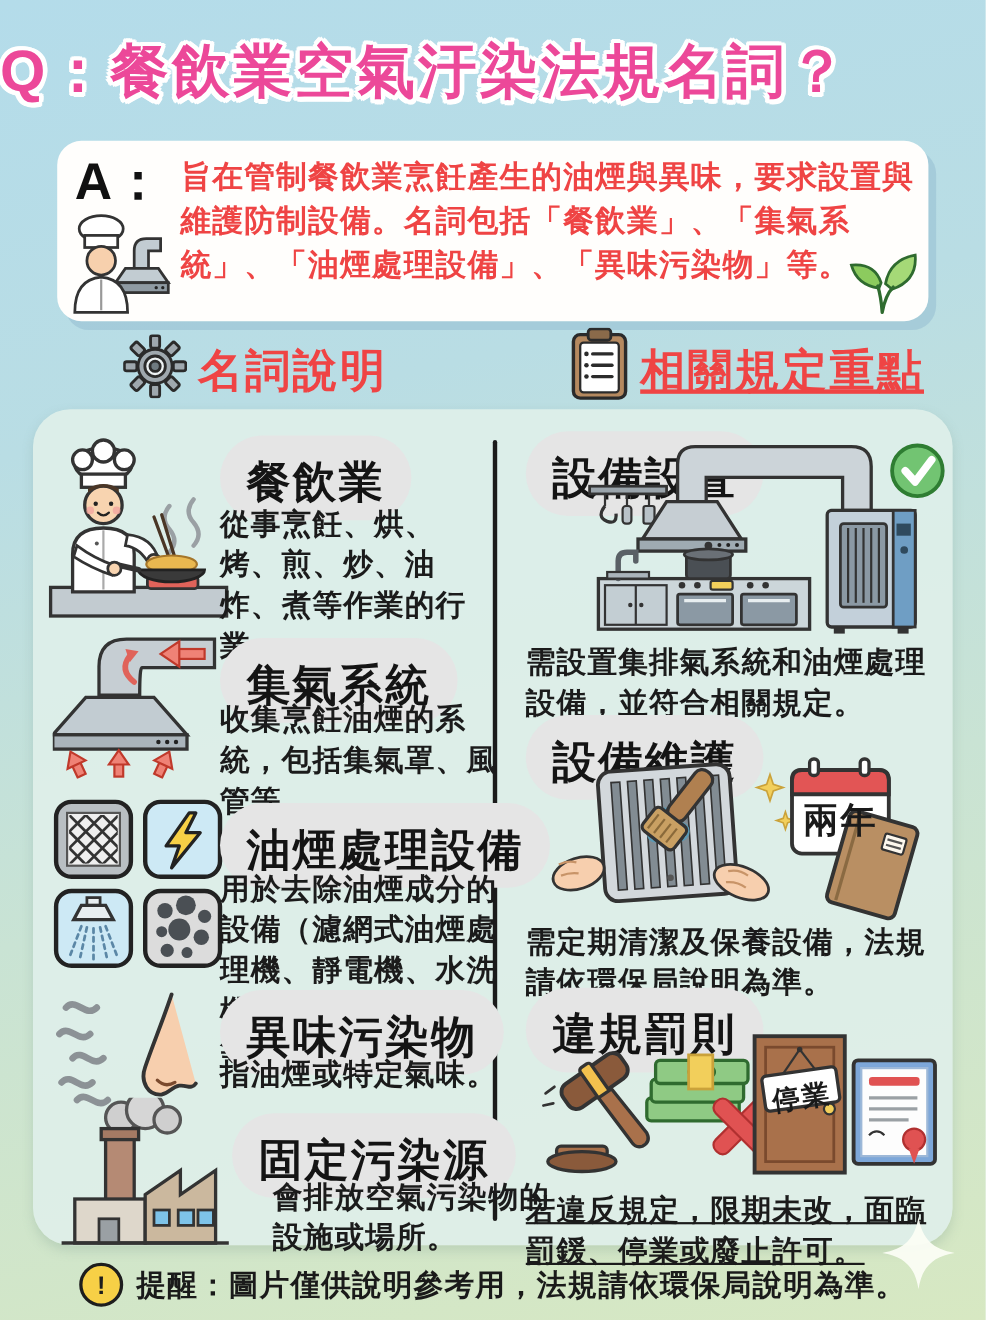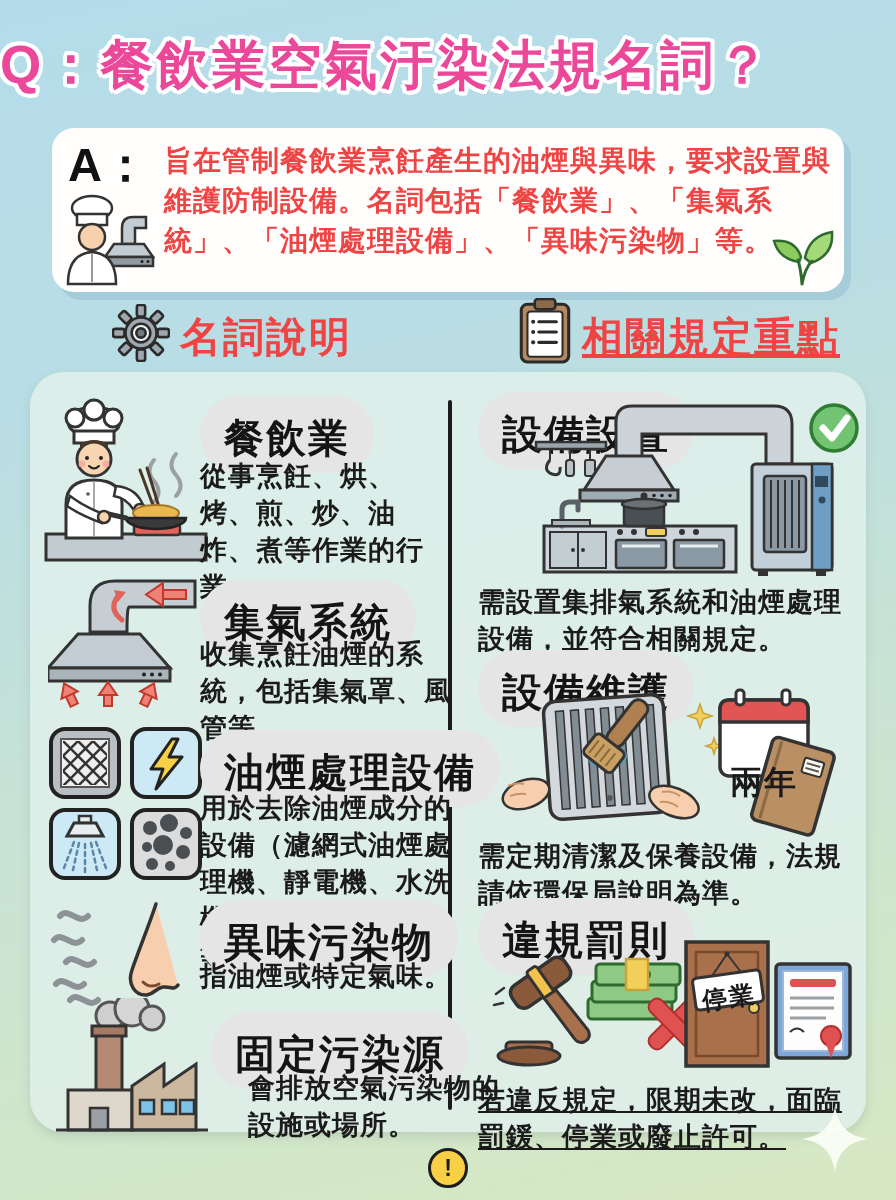"兩年" span.abs { margin-top: 37px -> none }
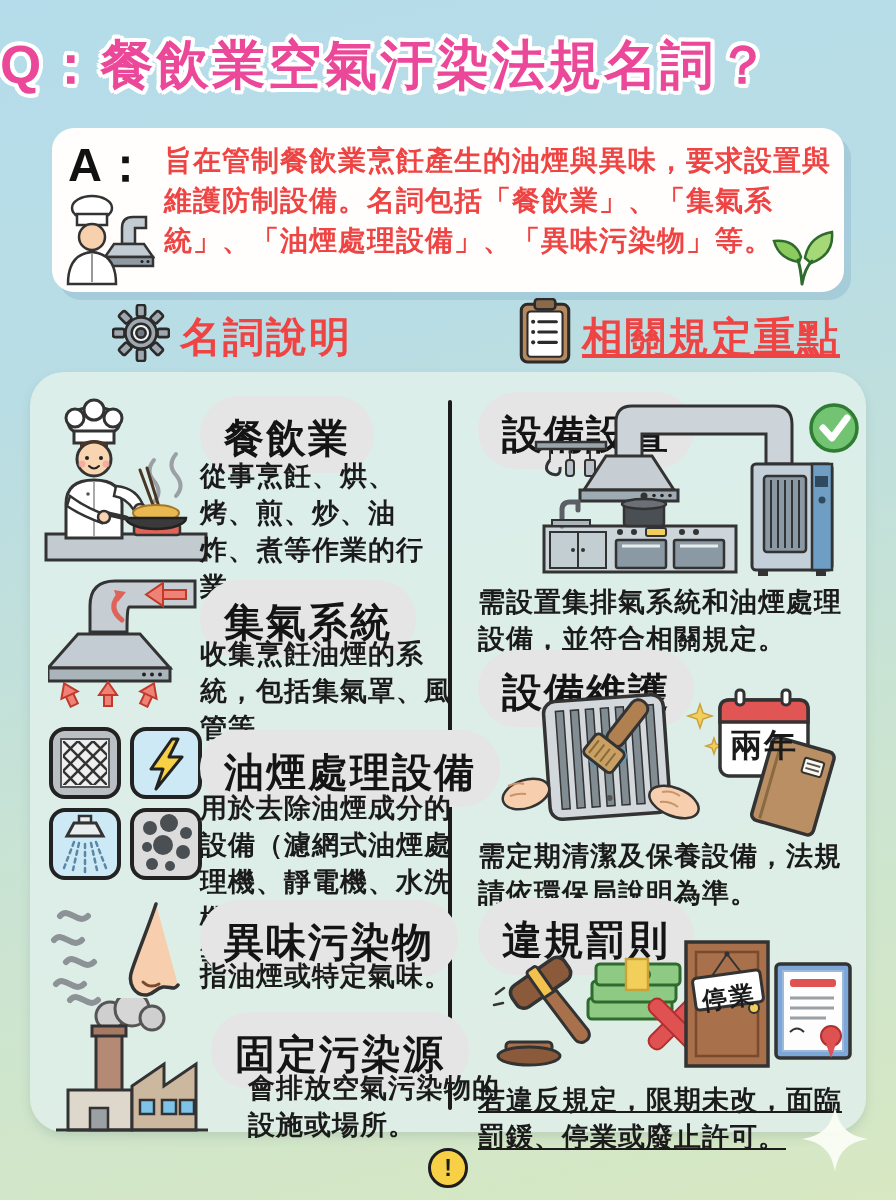"提醒：圖片僅供說明參考用，法規請依環保局說明為準。" span.footer-text { html: none -> <span>提醒：圖片僅供說明參考用，法規請依環保局說明為準。</span> }
